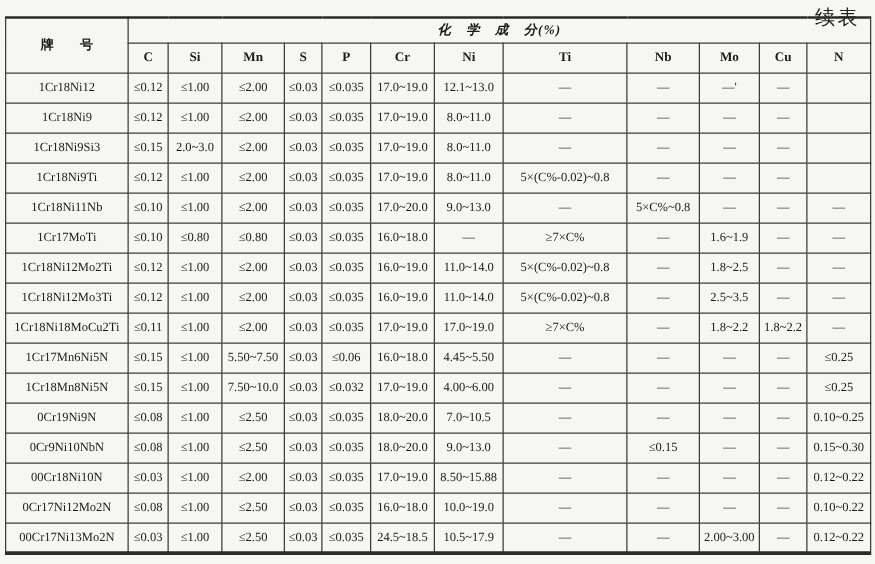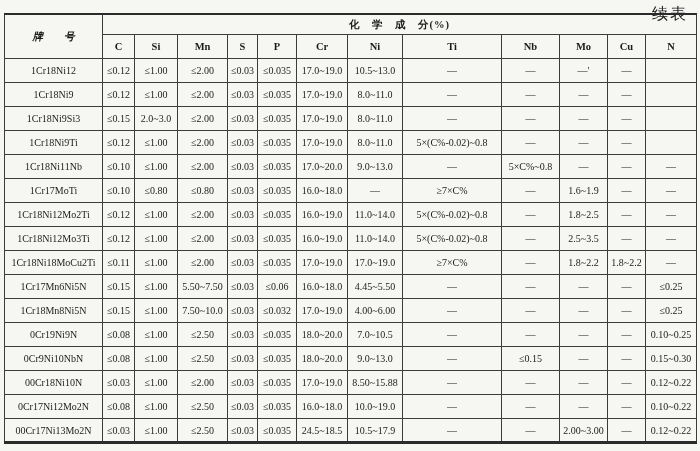"化 学 成 分(%)" th.comp-span { font-style: none -> italic }
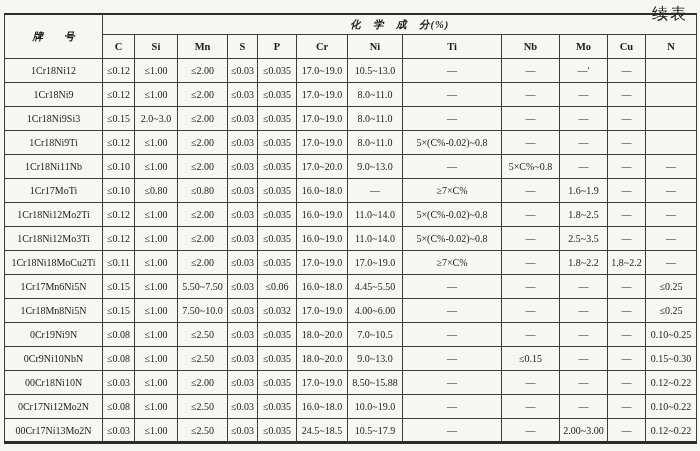"牌 号" th.grade-head { font-style: italic -> none }
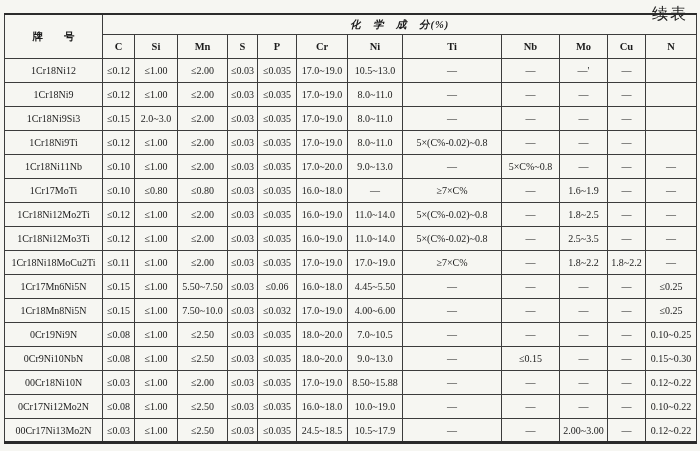"10.5~13.0" td { text: 10.5 -> 12.1 }
